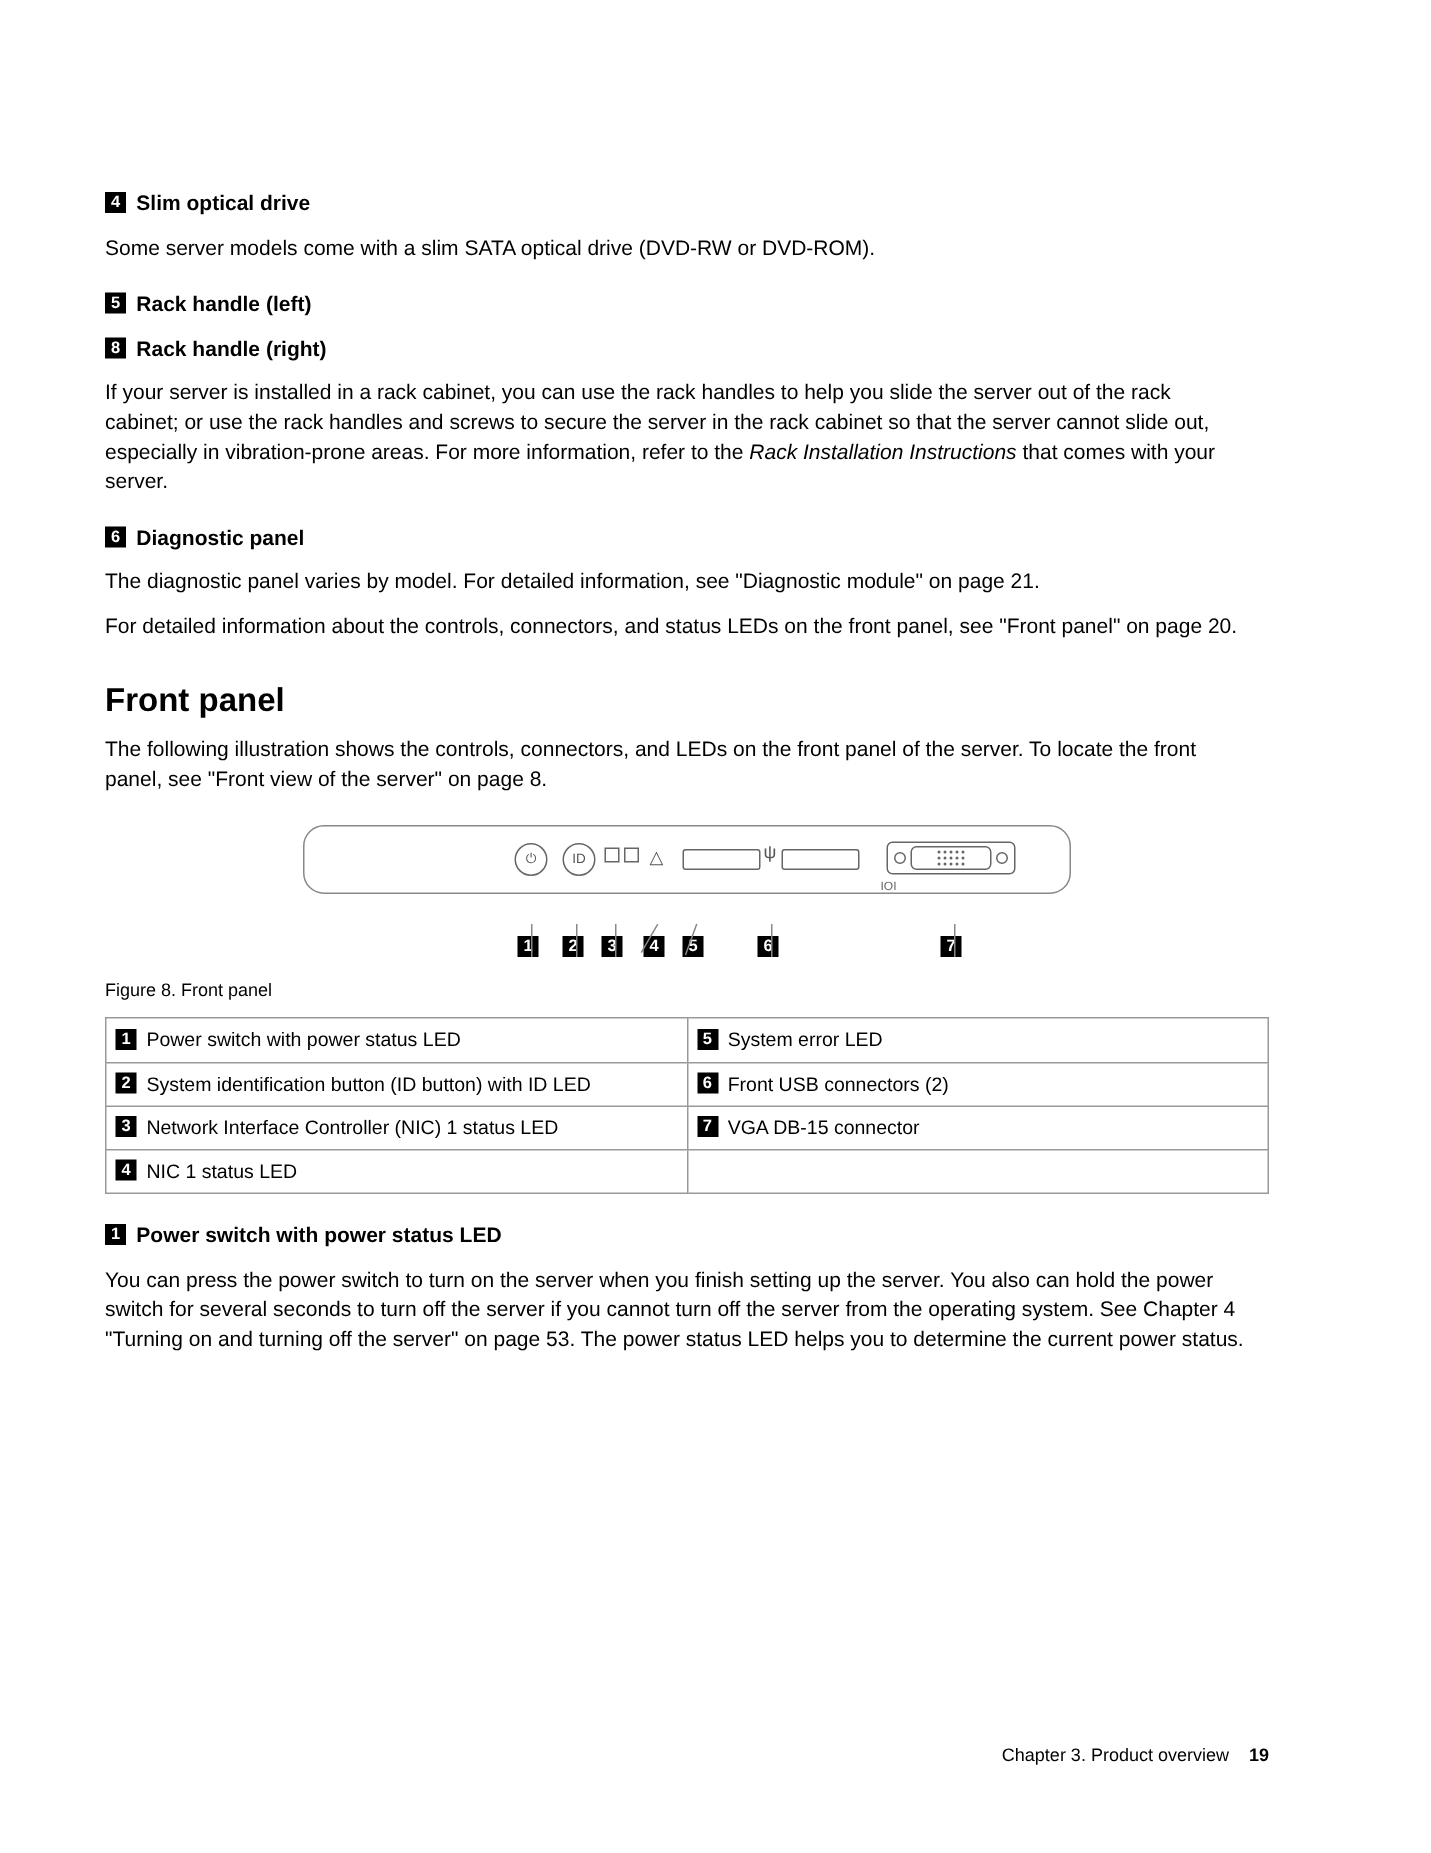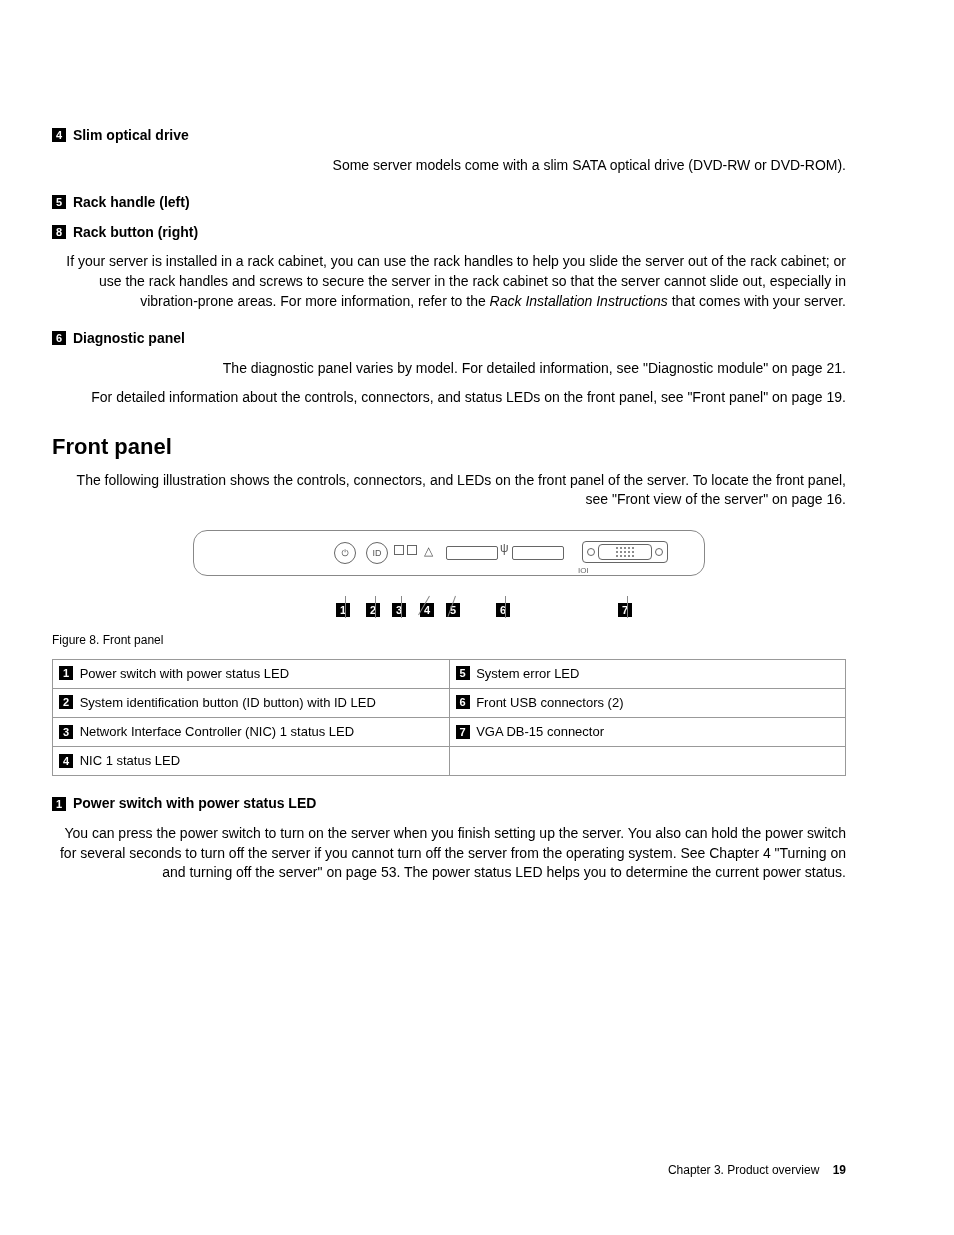"4 Slim optical drive" .page { padding: 108px 108px 60px 52px -> 108px 108px 60px 70px }
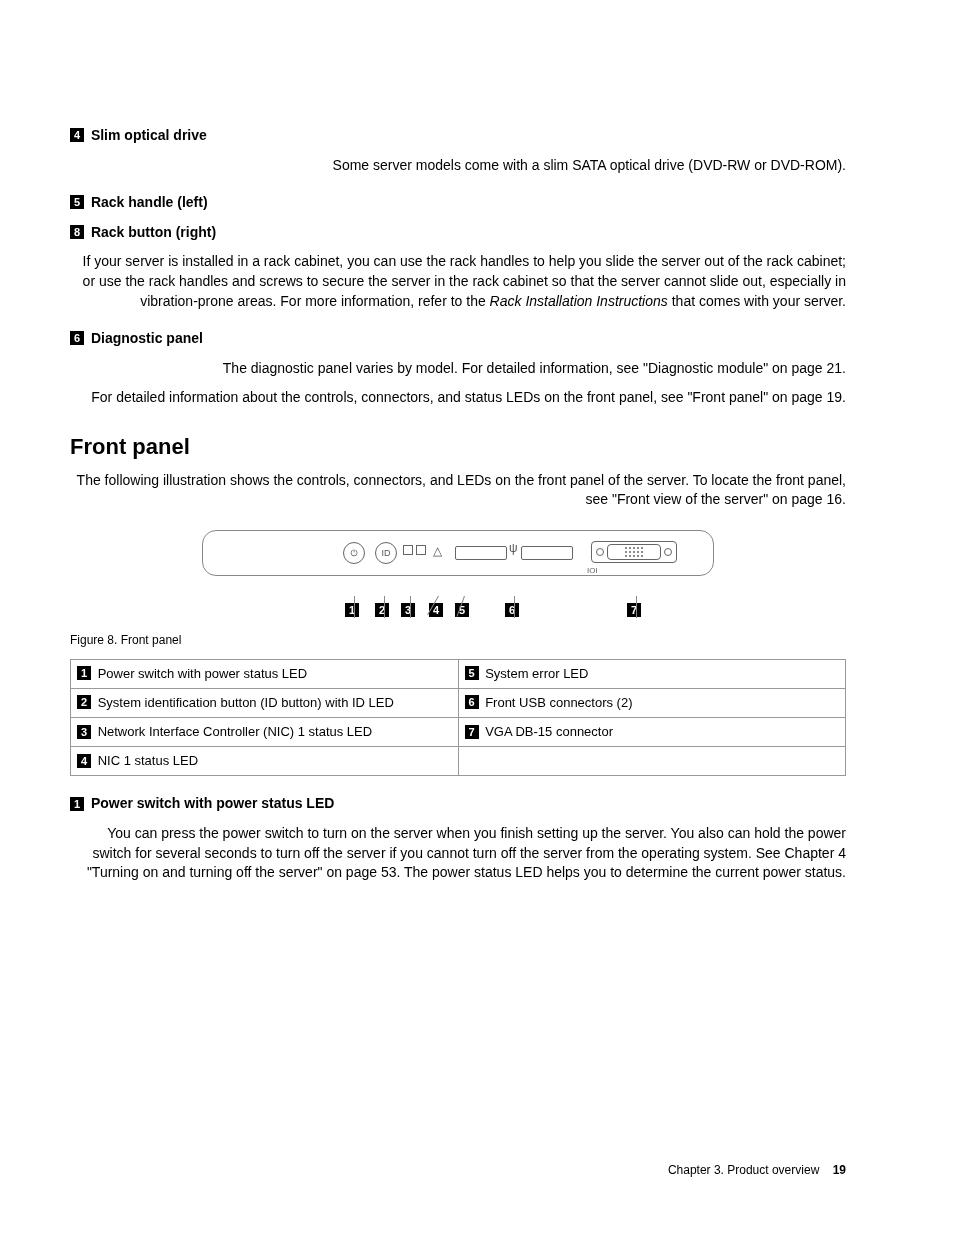"Some server models come with" p { margin: 0 0 10px 0 -> 0 14px 10px 0; text-align: right -> none }
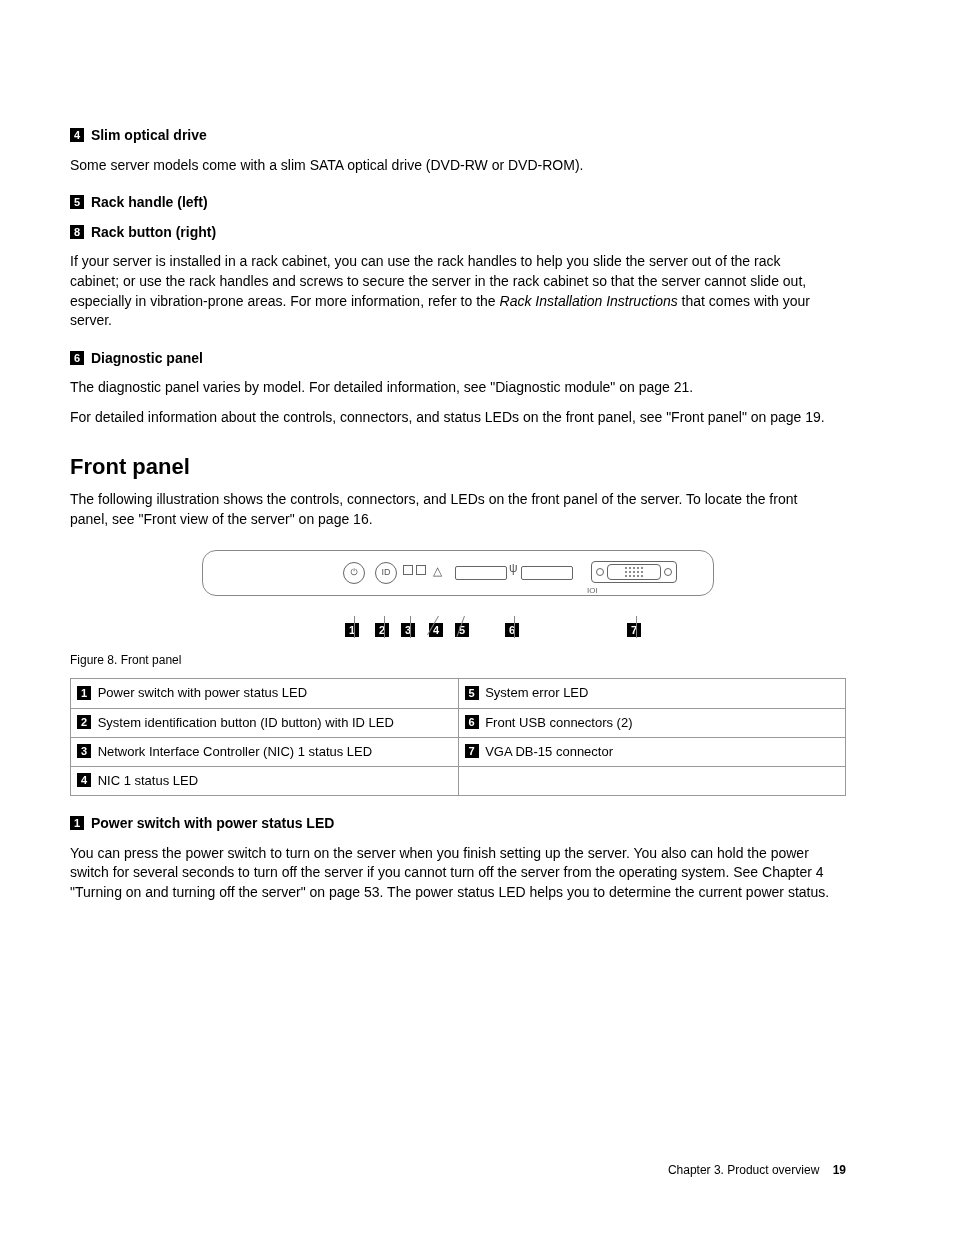"Rack button (right)" span { text: button -> handle }
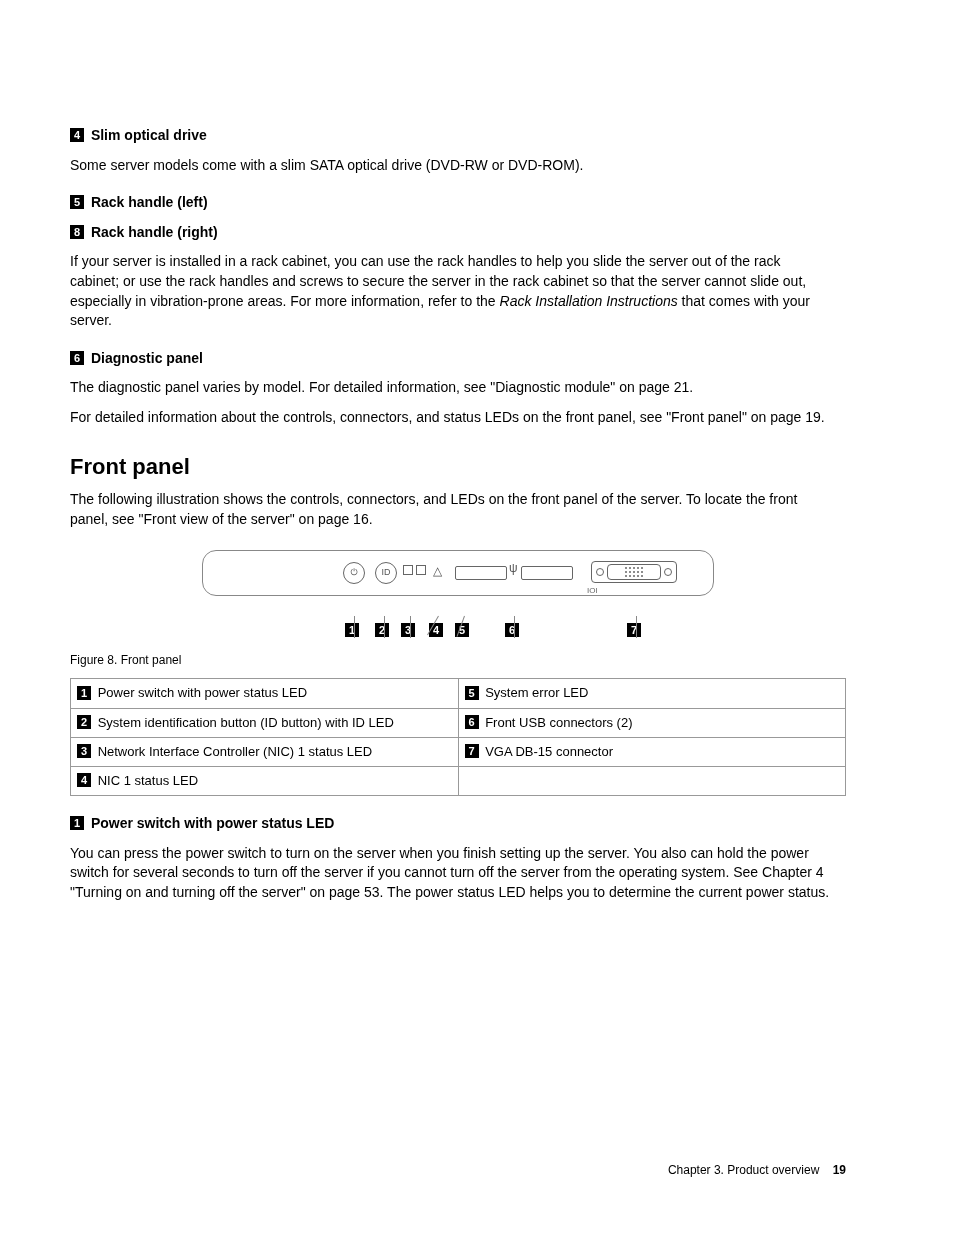"For detailed information about the" p { text: 19 -> 20 }
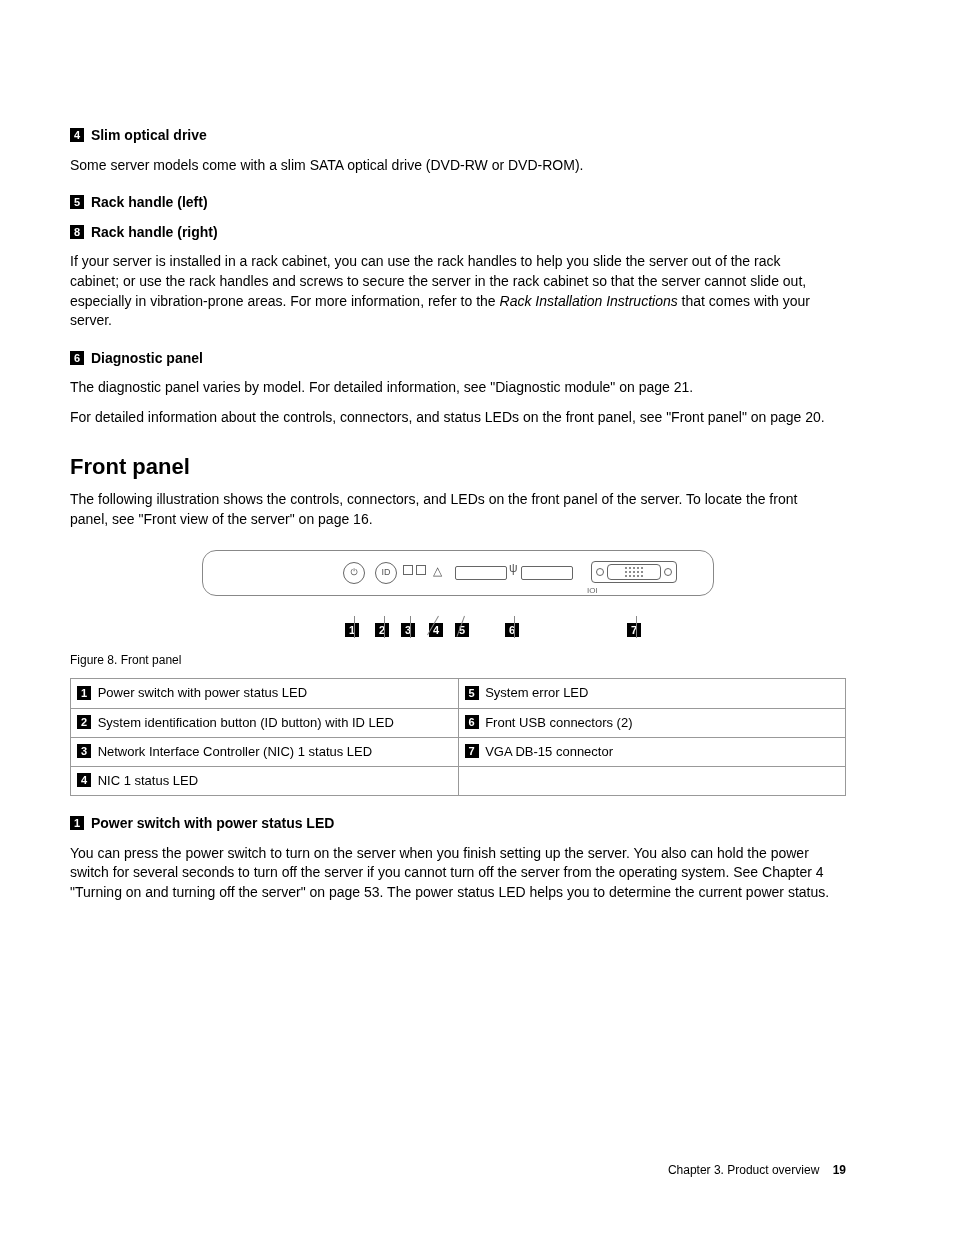"The following illustration shows the" p { text: 16 -> 8 }
